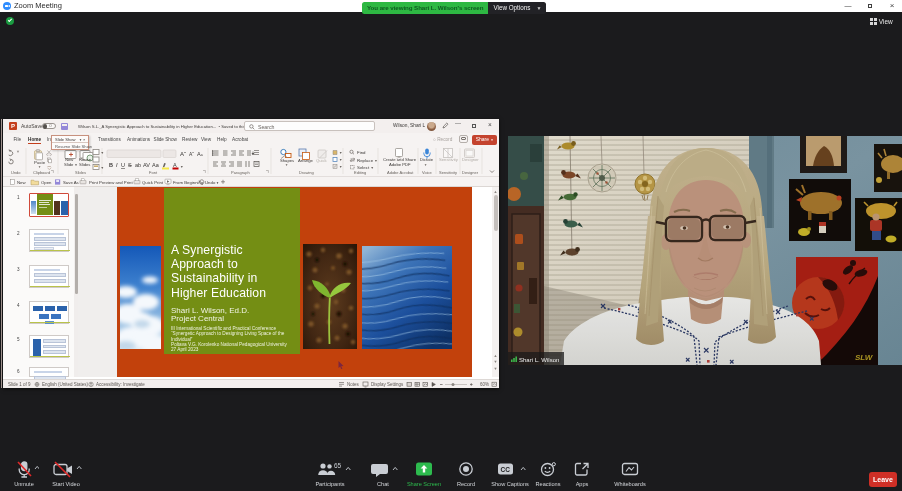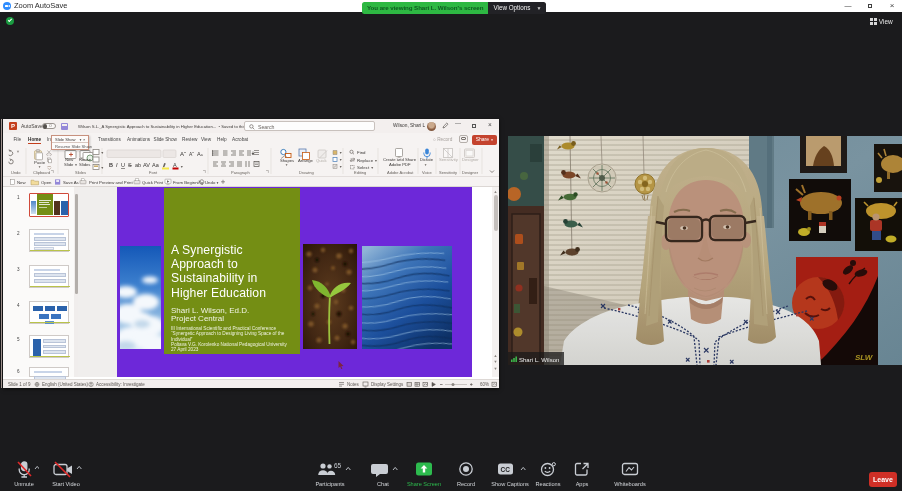"Zoom AutoSave" div.ztitle { text: AutoSave -> Meeting }
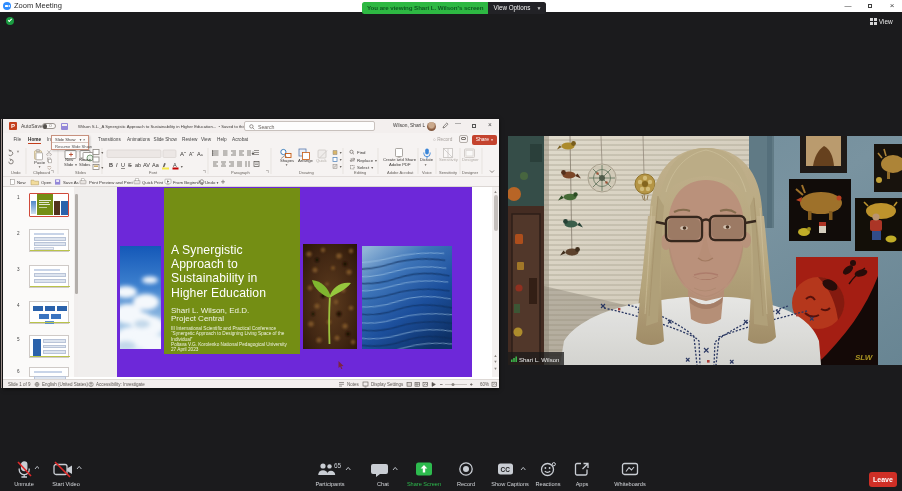"A Synergistic" div.abs { background: #6d28d9 -> #c2410c }
